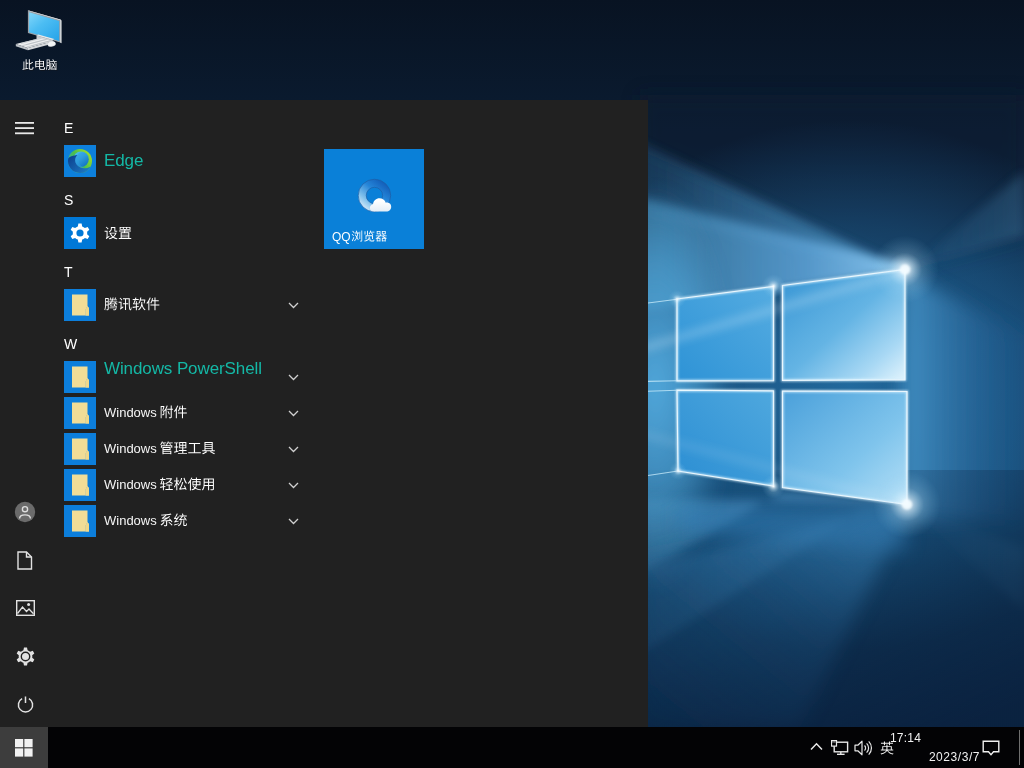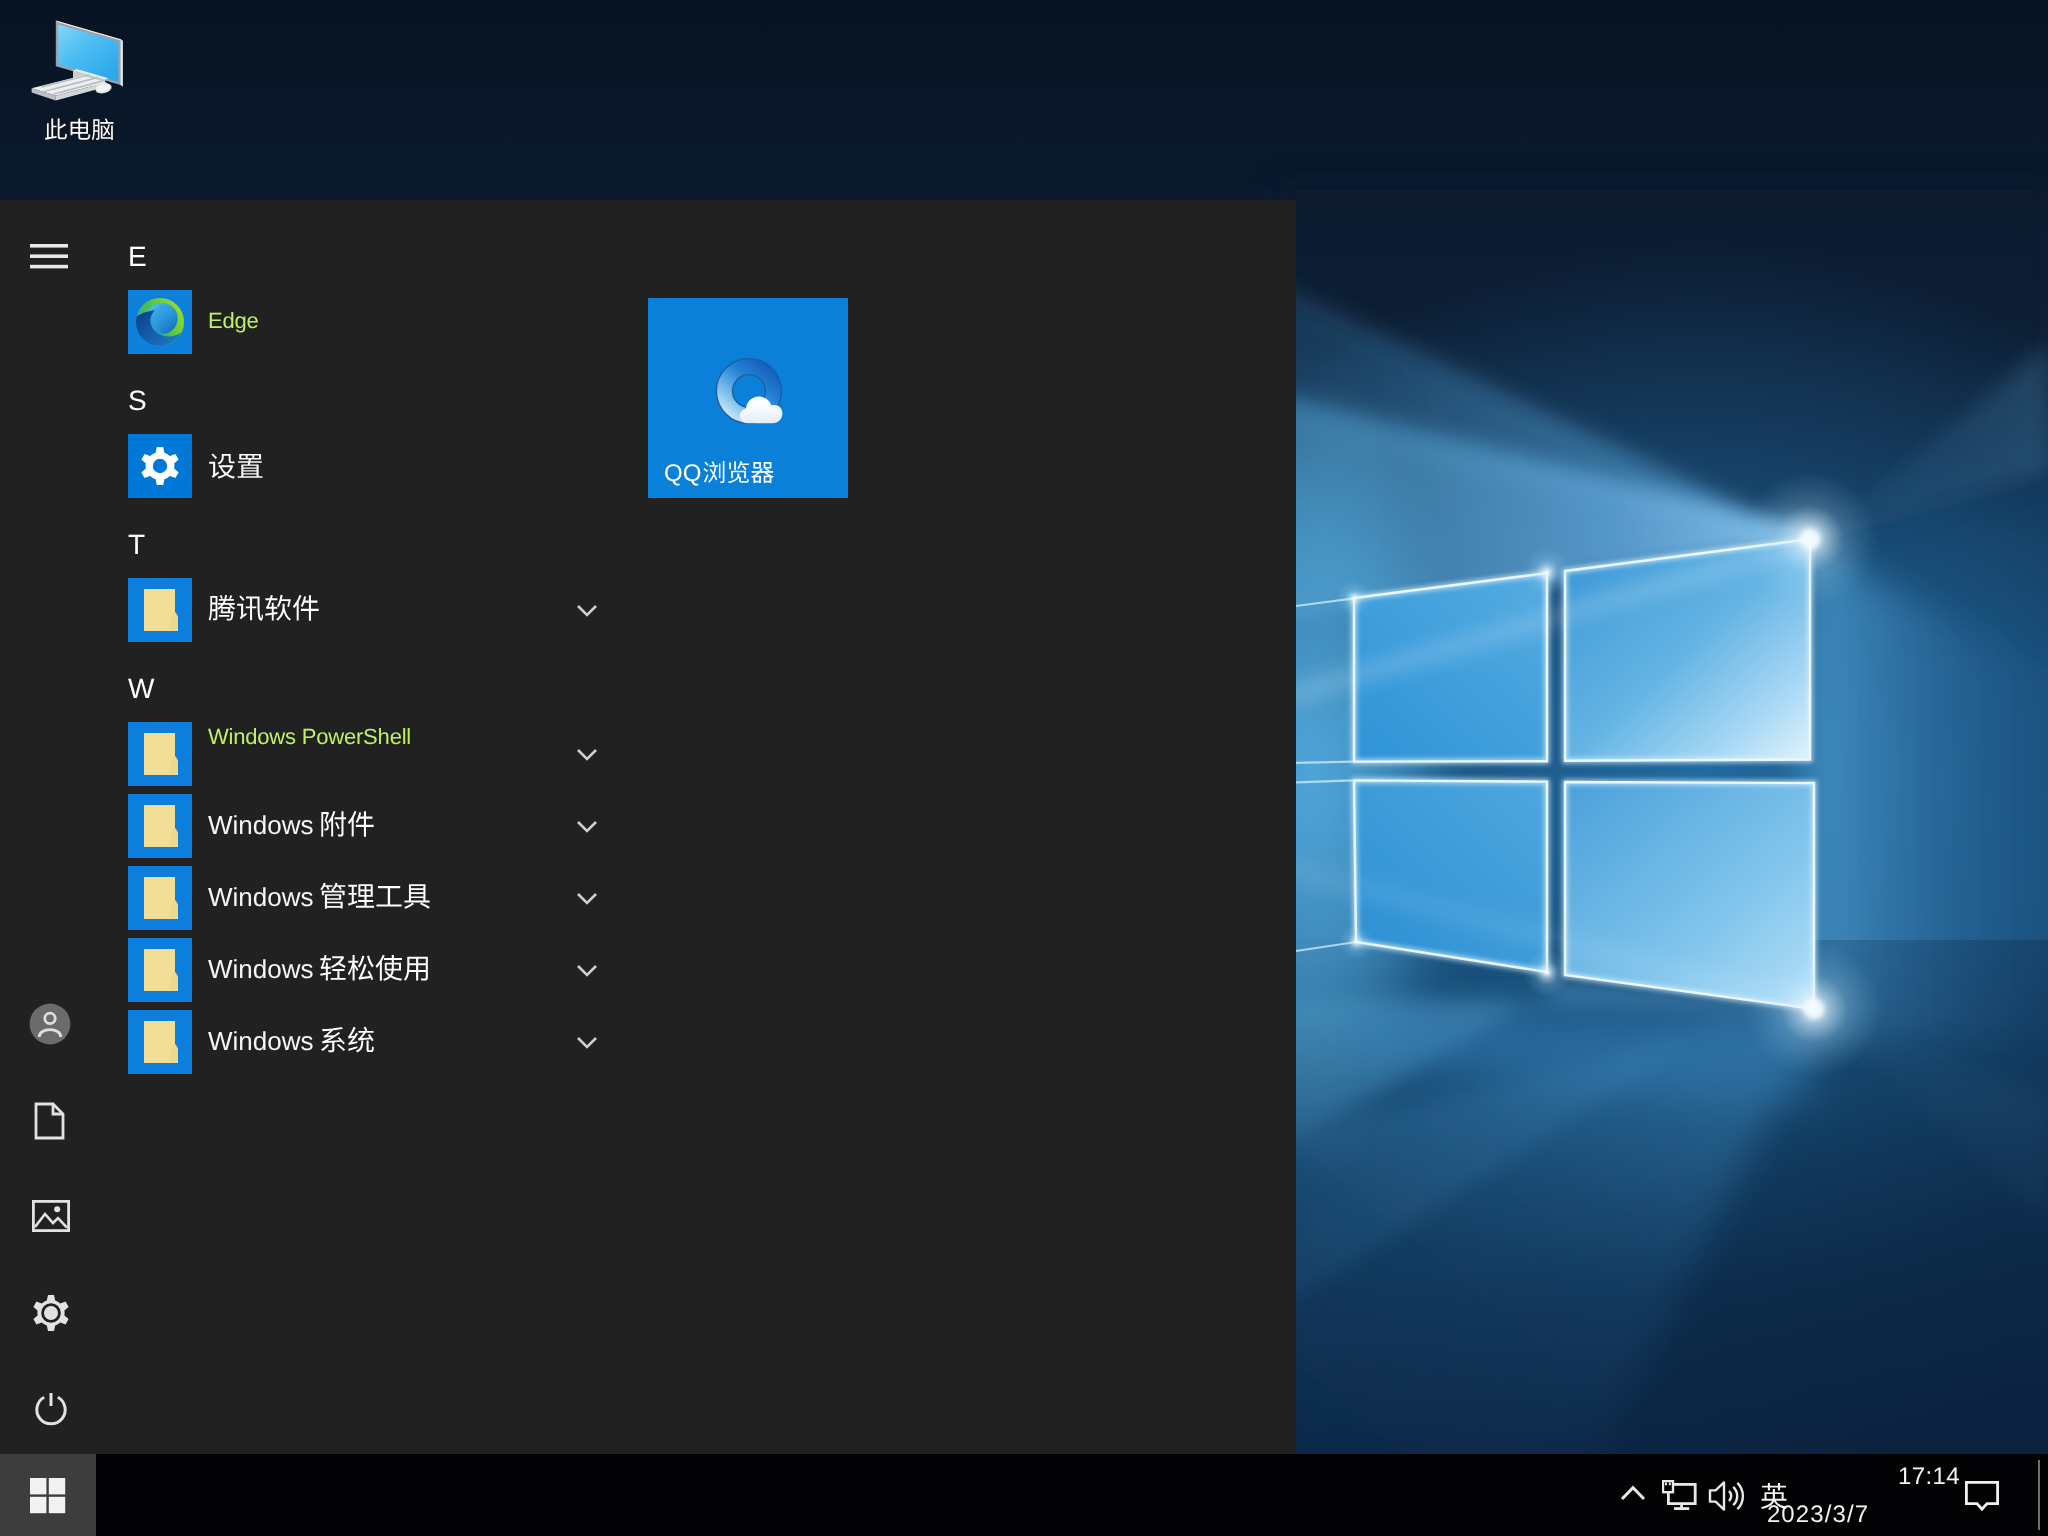"Edge" .lbl { color: #bef264 -> #14b8a6; font-size: 11px -> 17px }
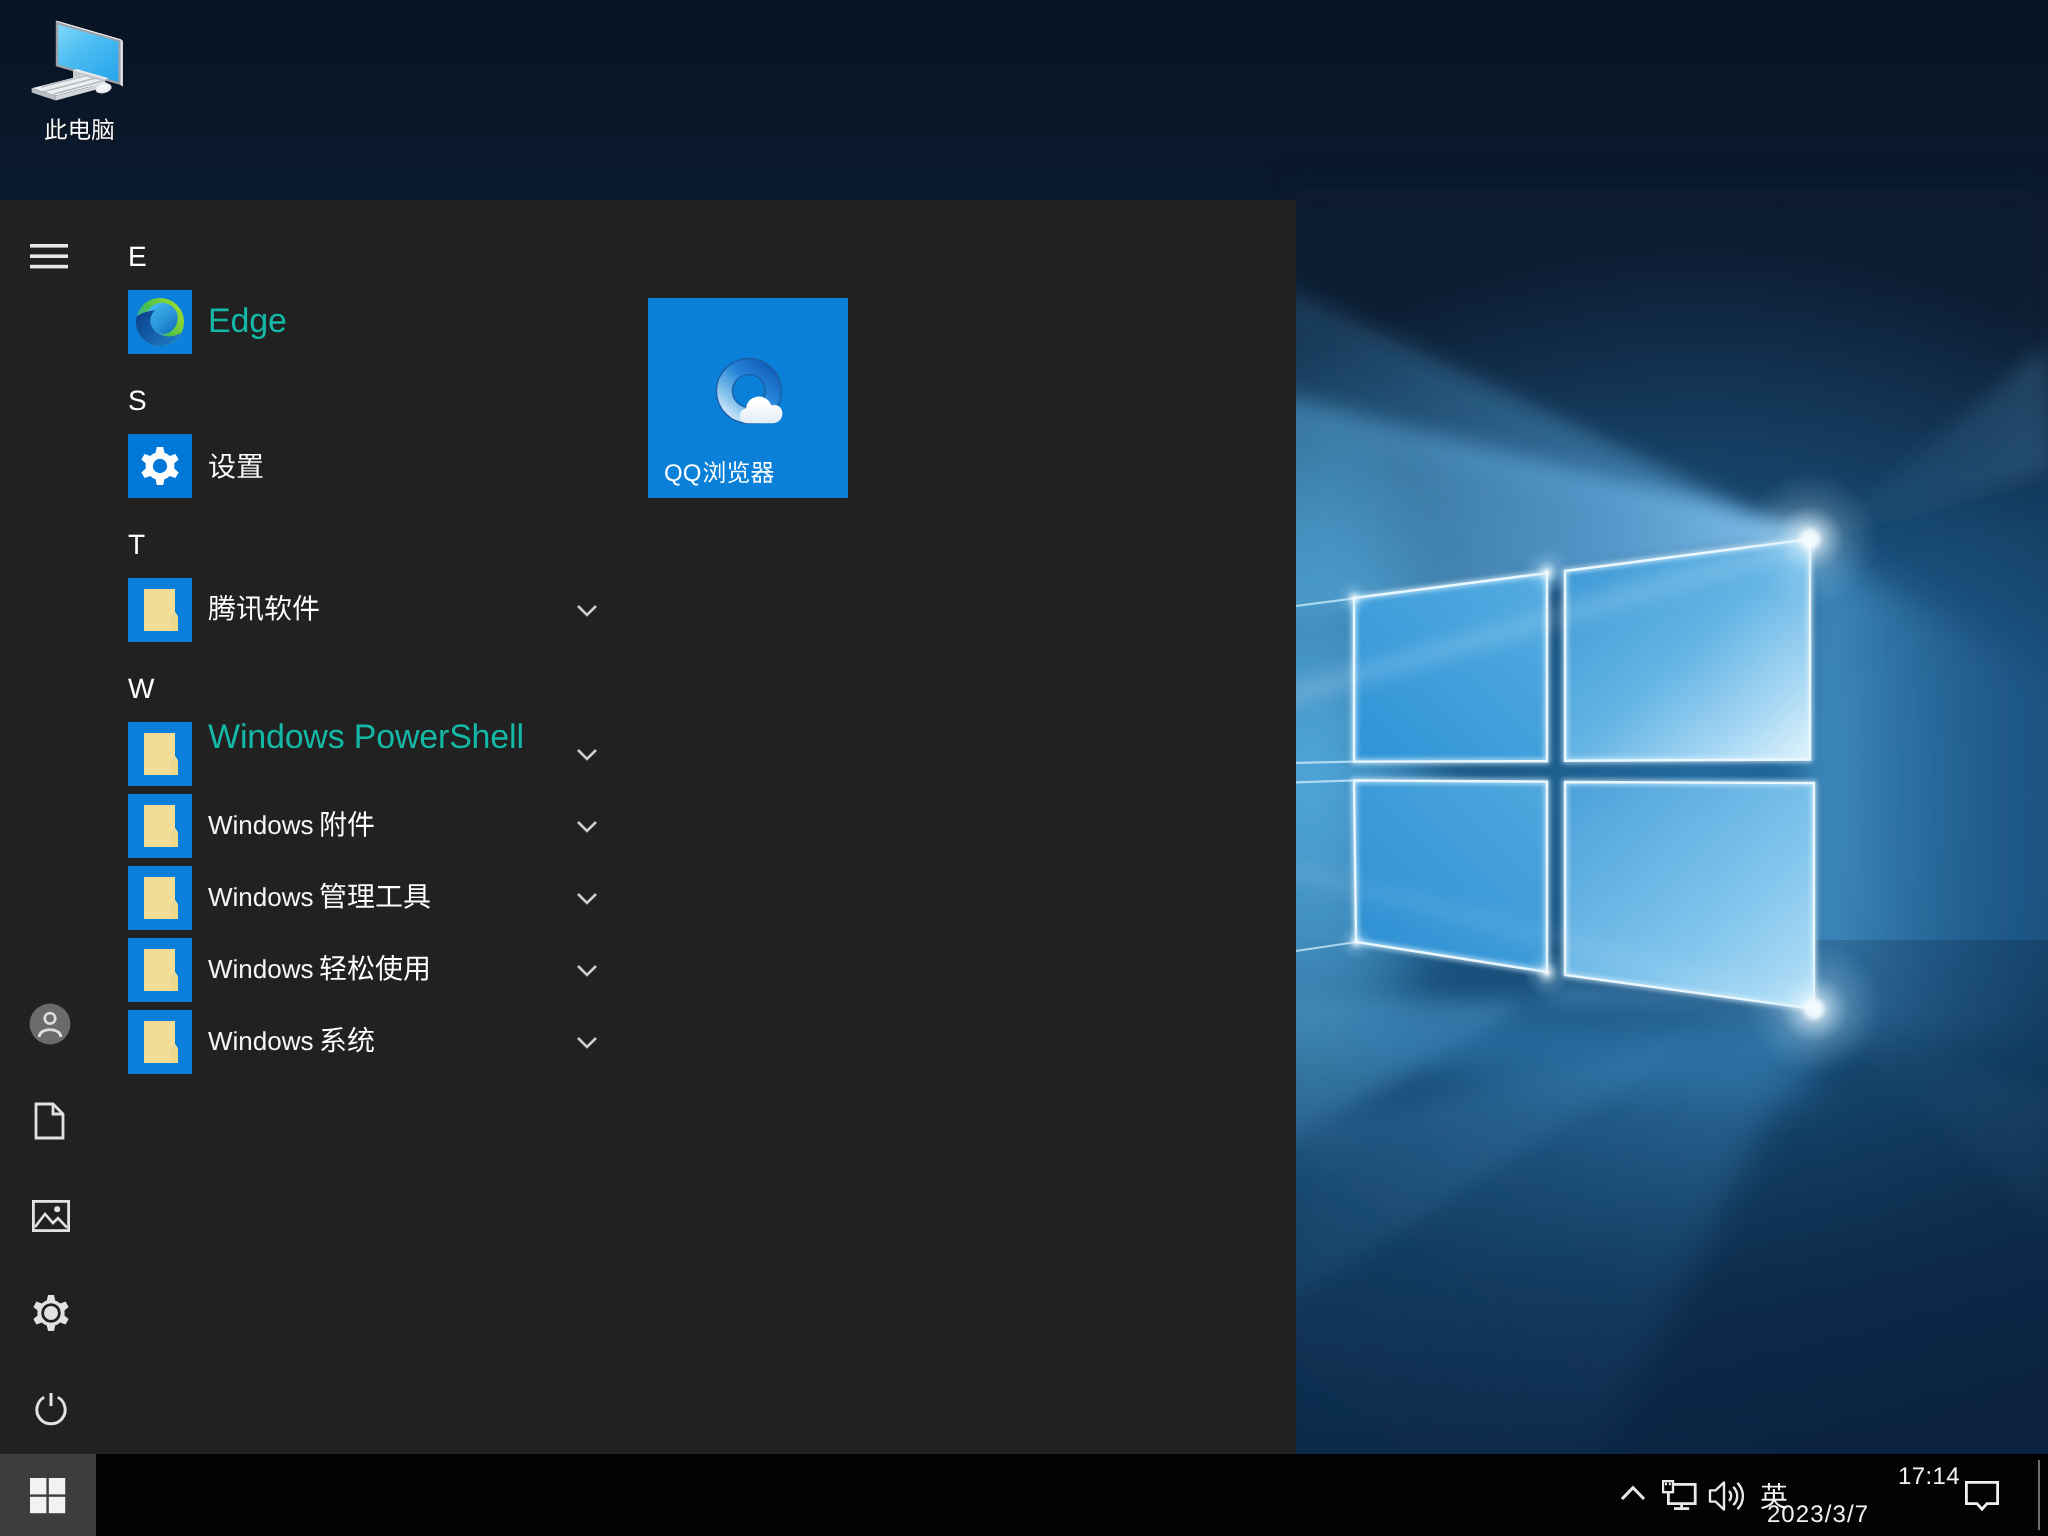"17:14" div.abs { text-align: right -> left }
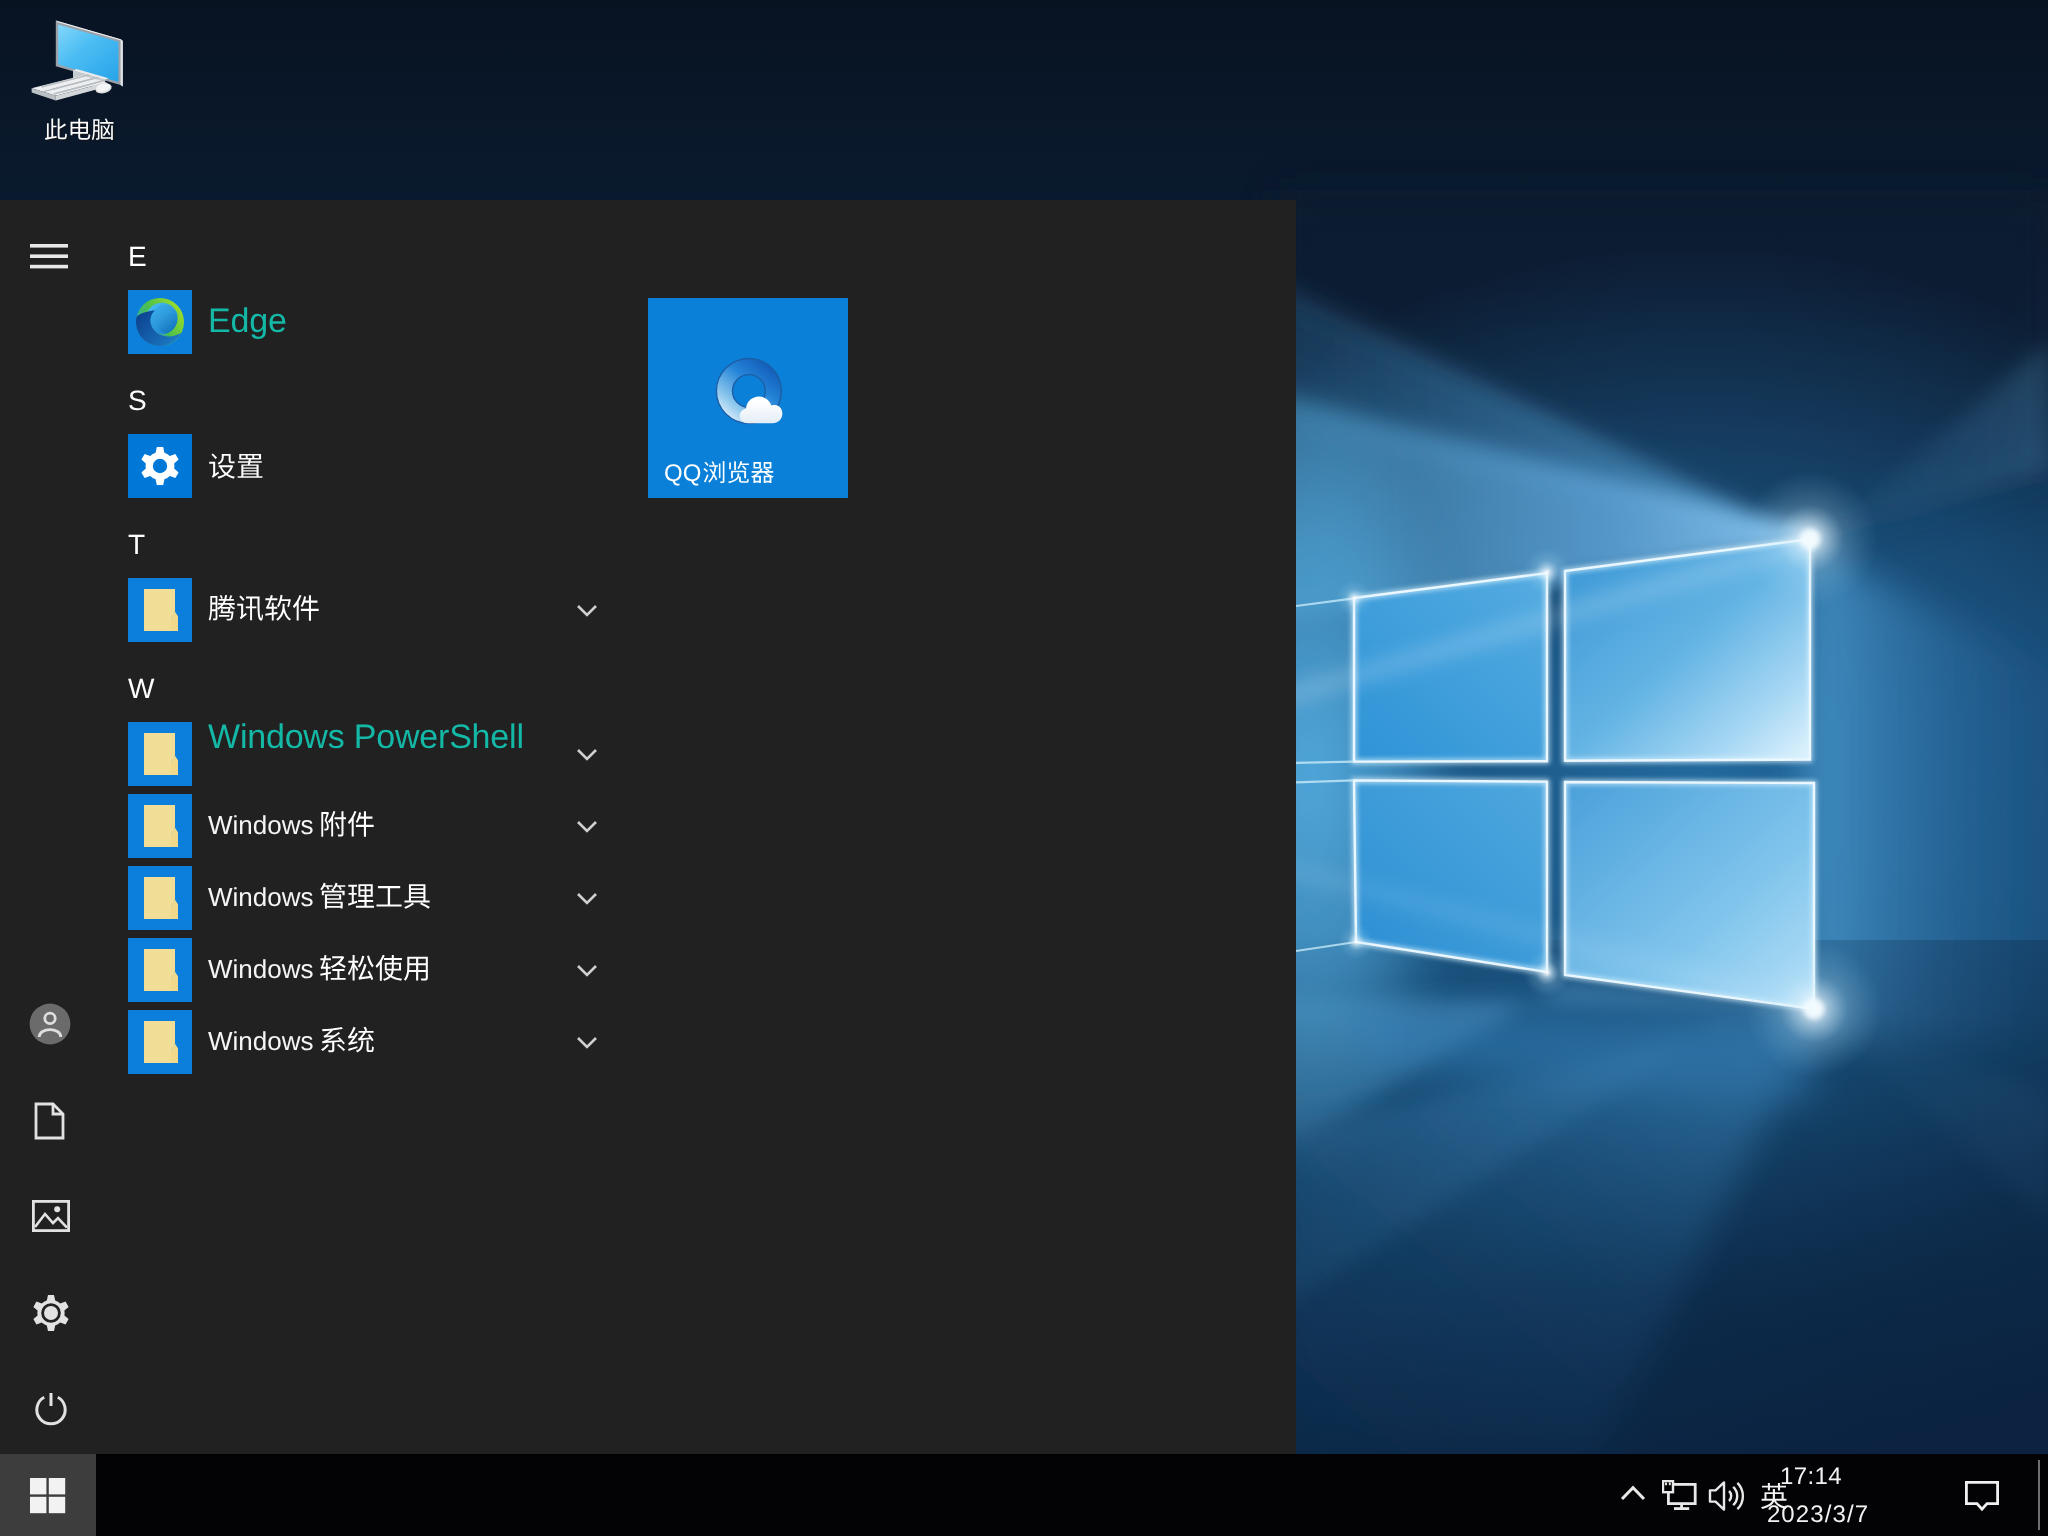"2023/3/7" div.abs { left: 864px -> 890px; text-align: center -> right }
